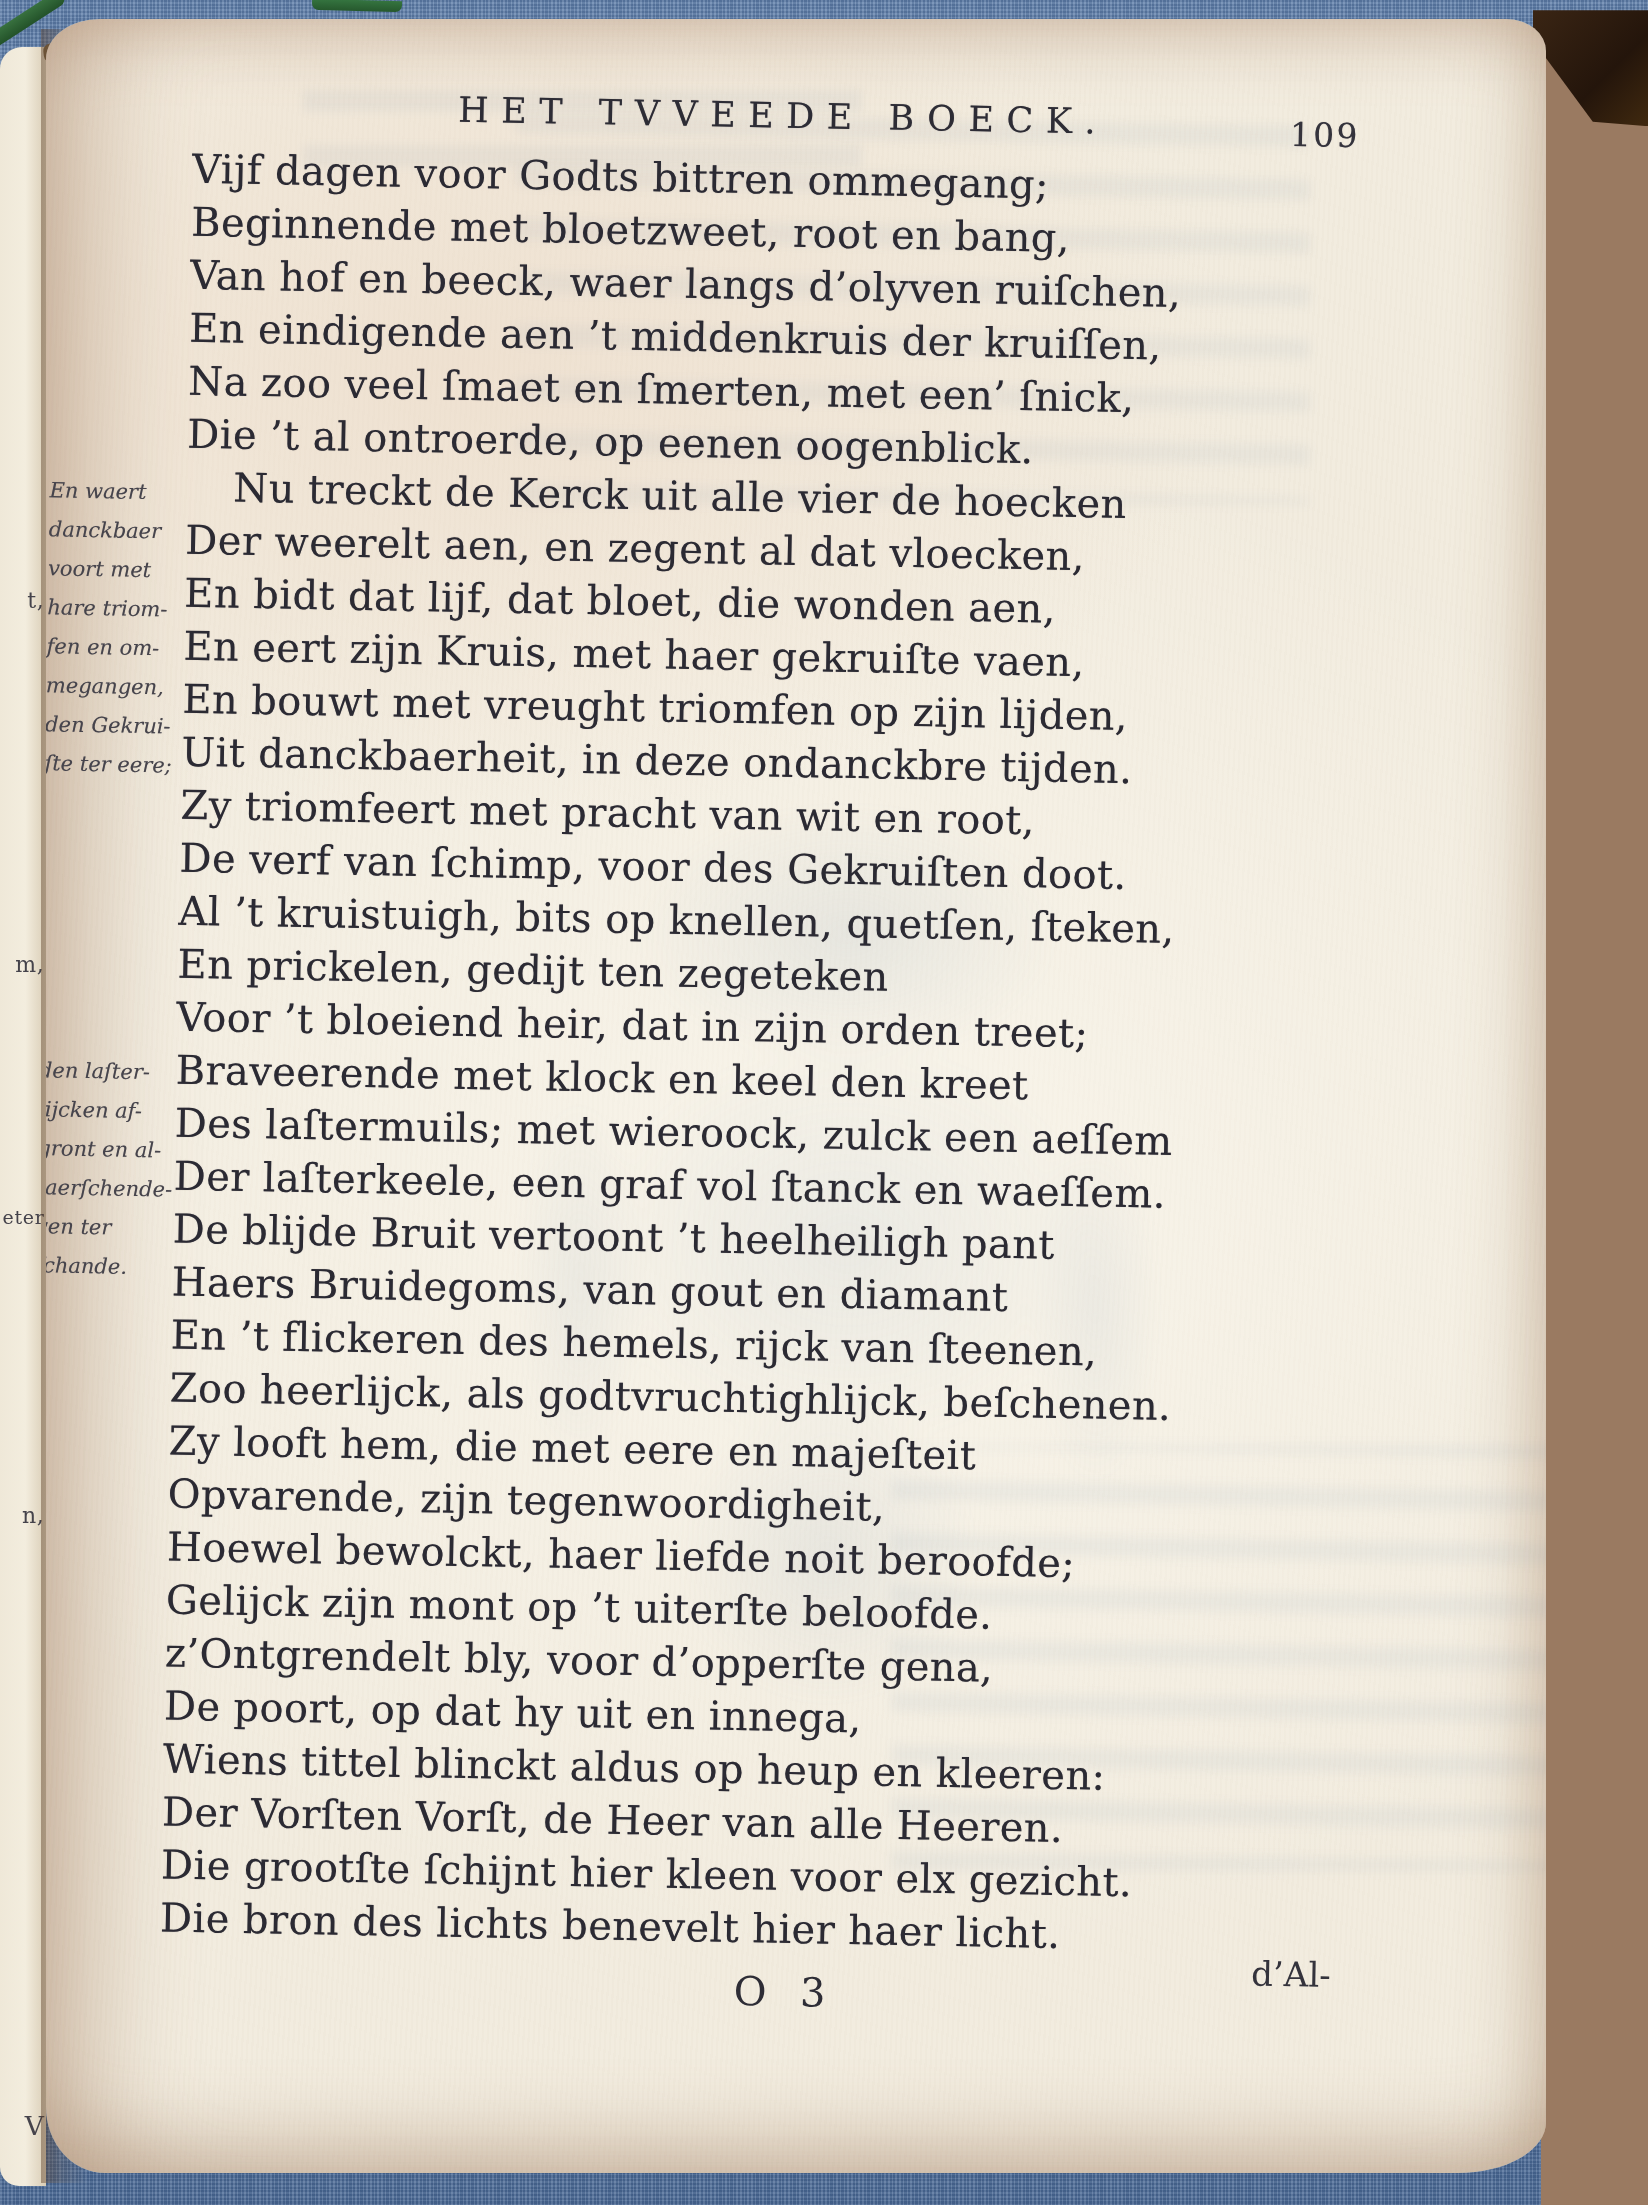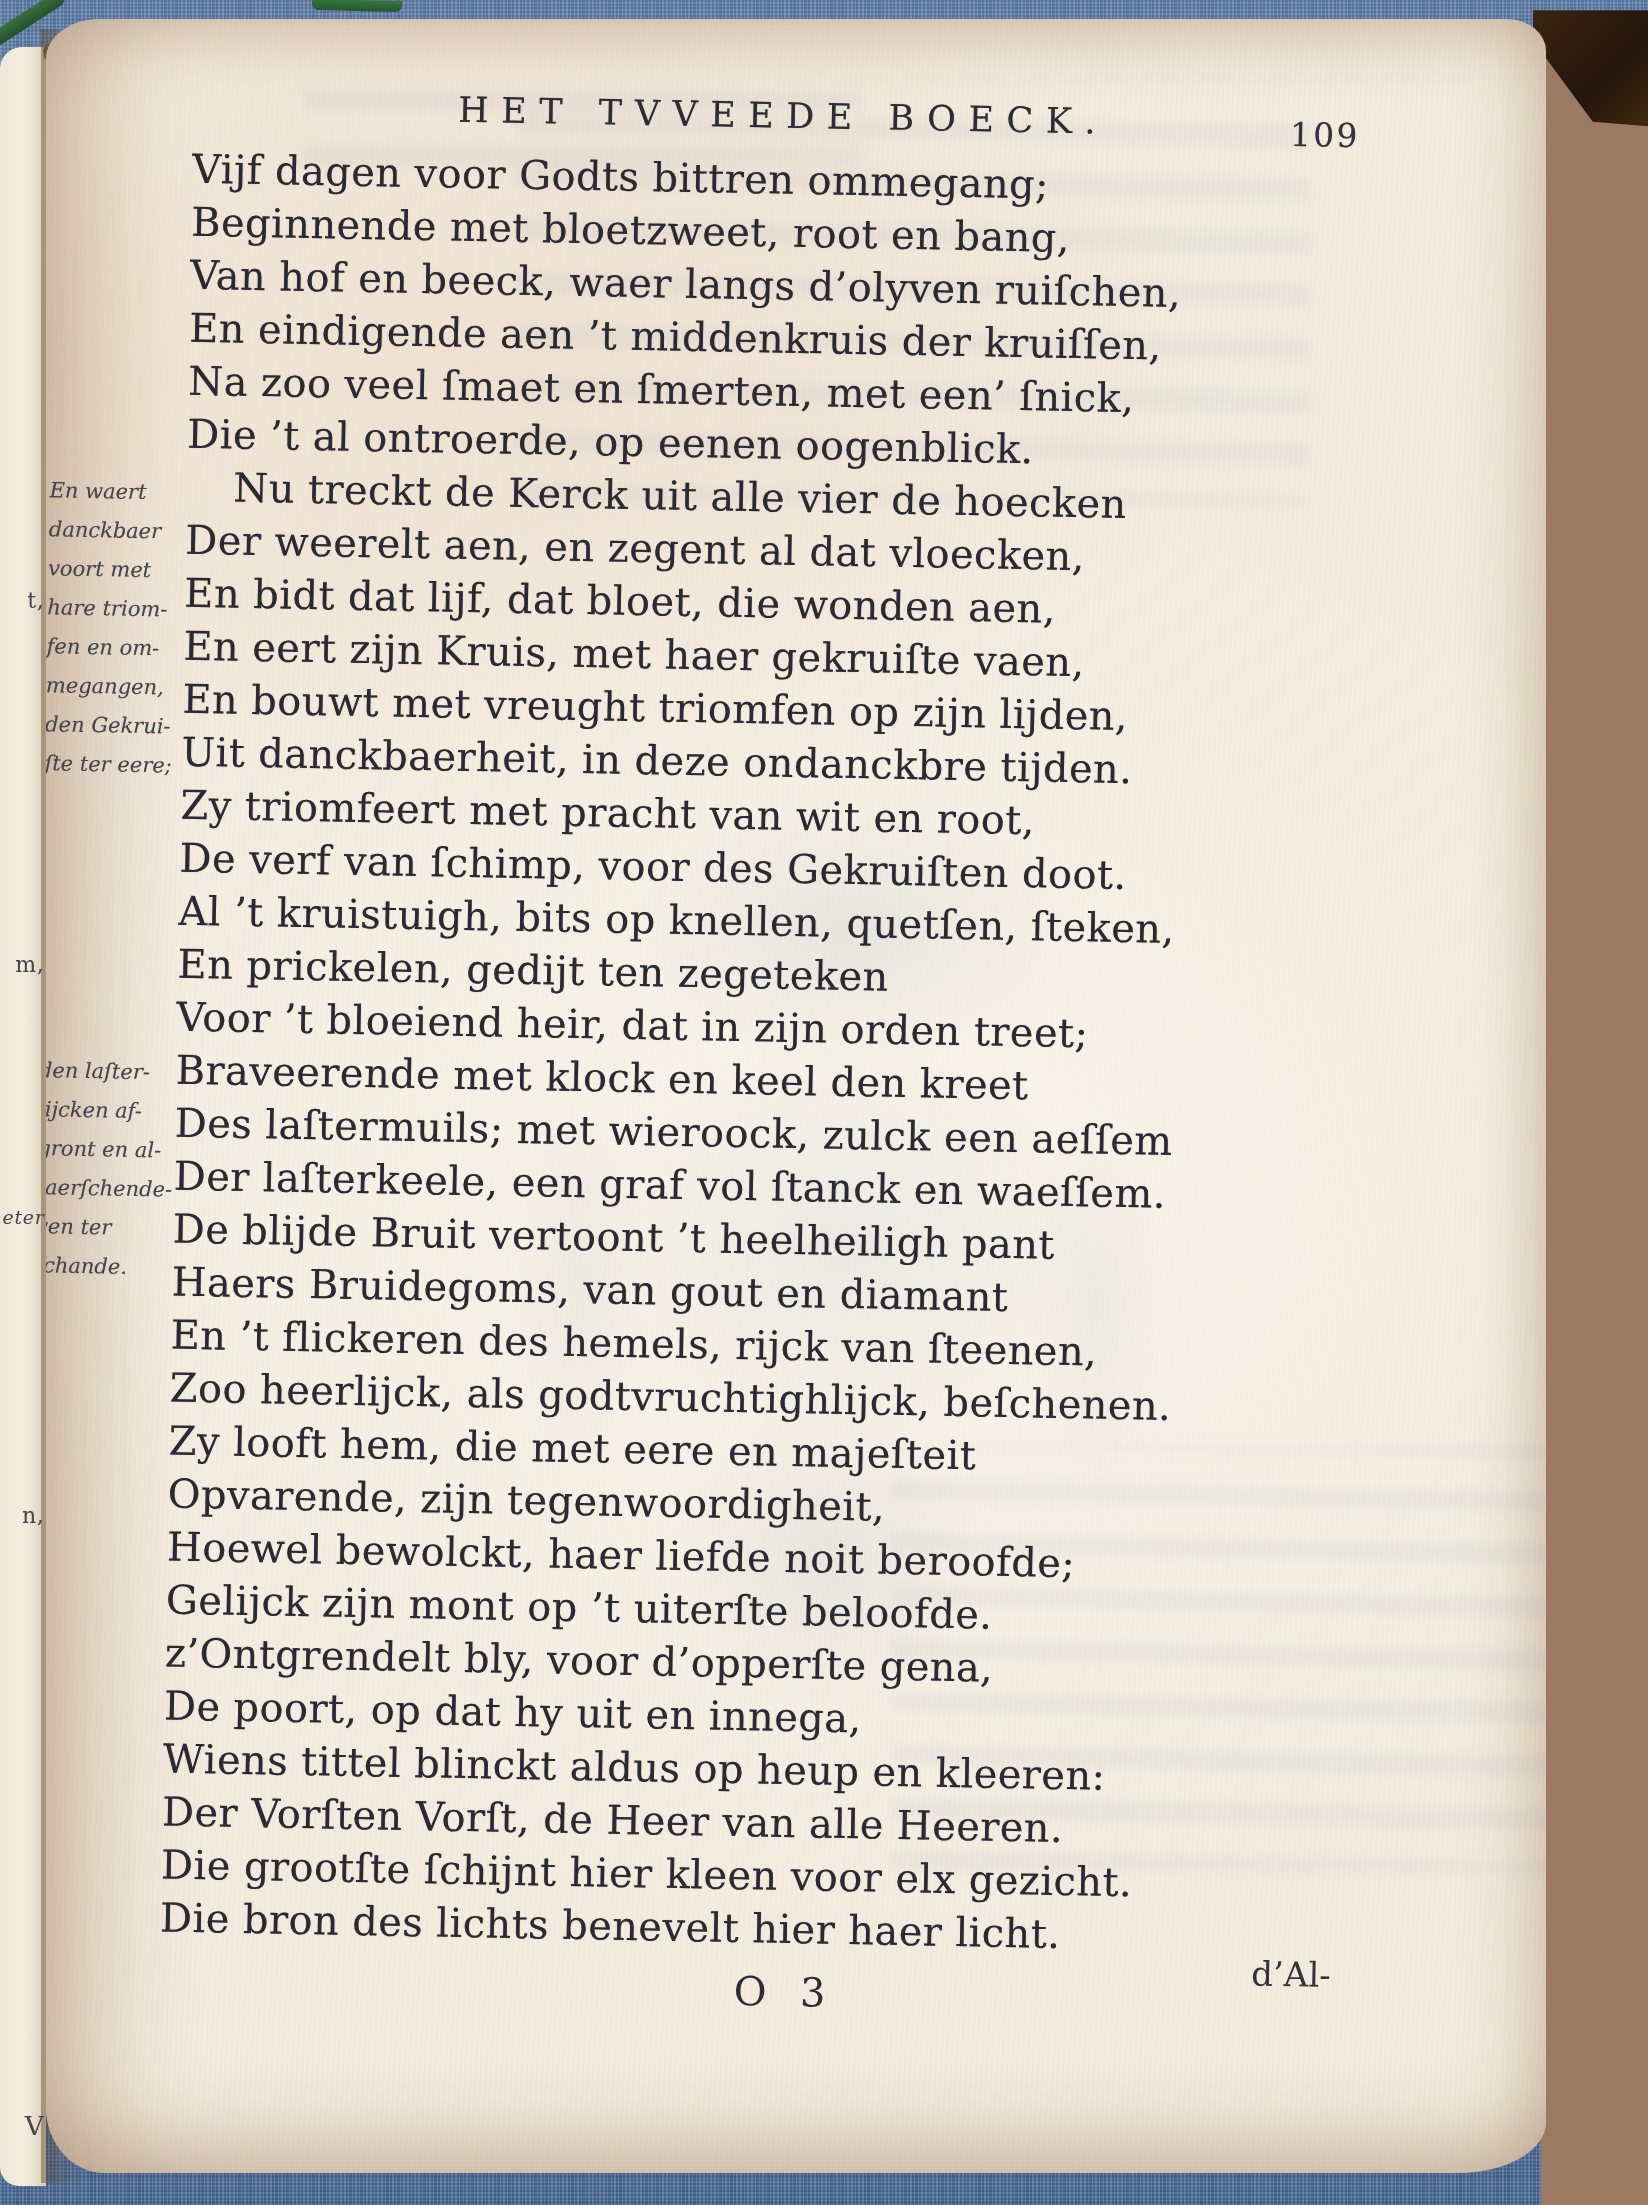"eter" .prev-frags span:nth-of-type(3) { font-style: italic -> none }
